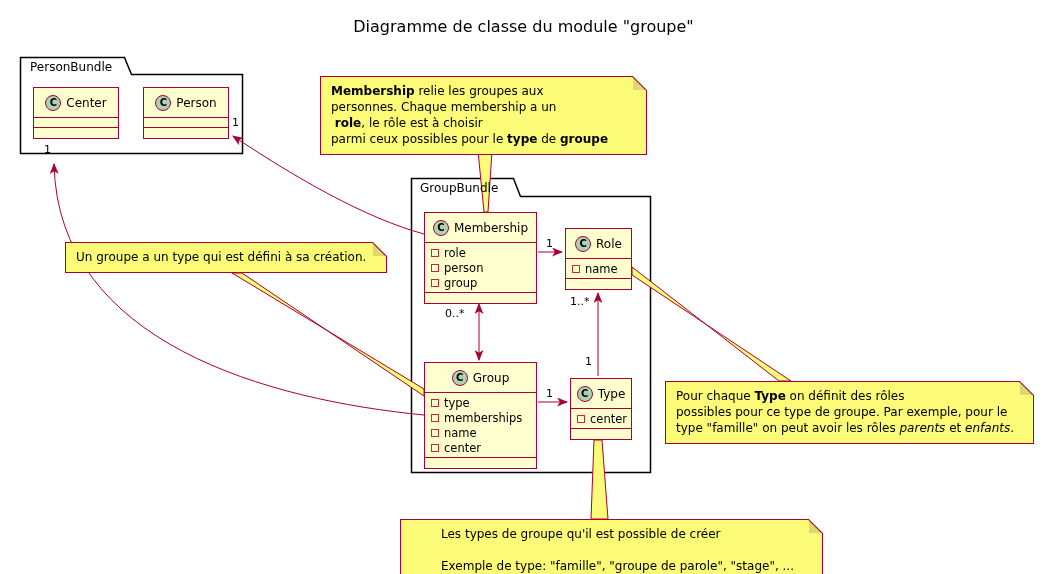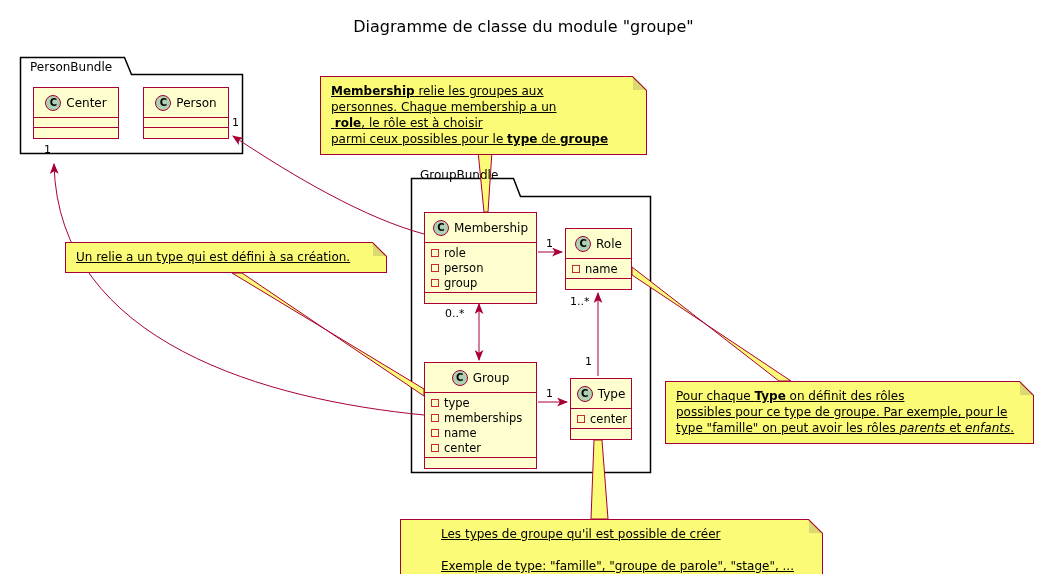"Membership relie les groupes aux" .note { text-decoration: underline -> none }
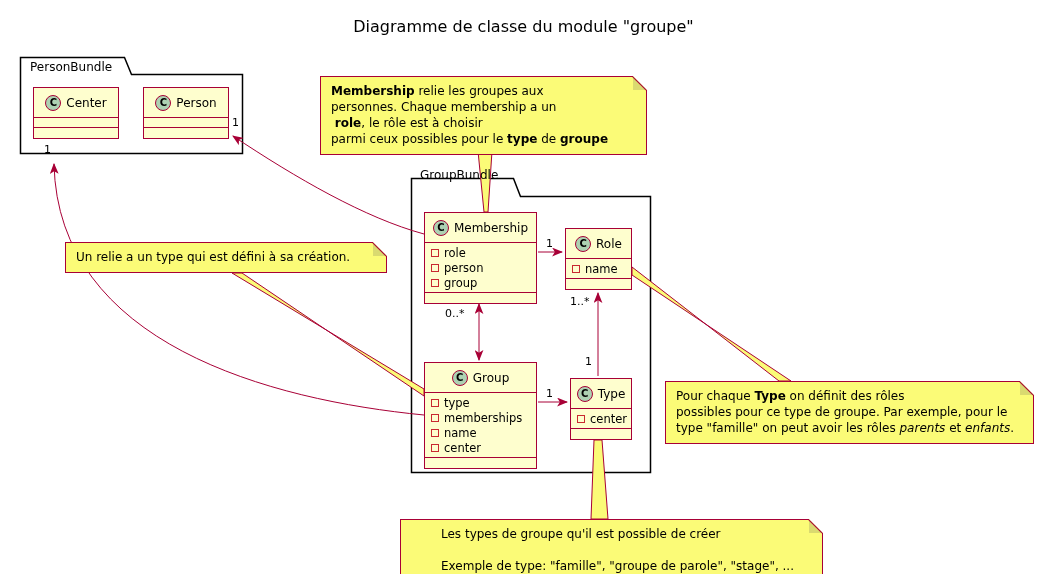"GroupBundle" div.pkg-label { top: 156px -> 169px }
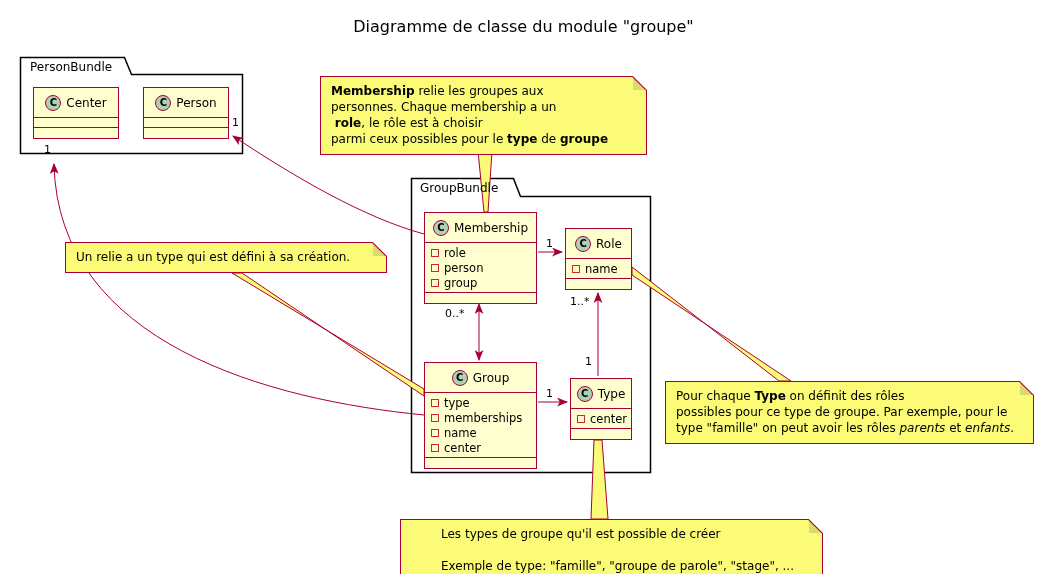"Un relie a un type" div.note { text: relie -> groupe }
